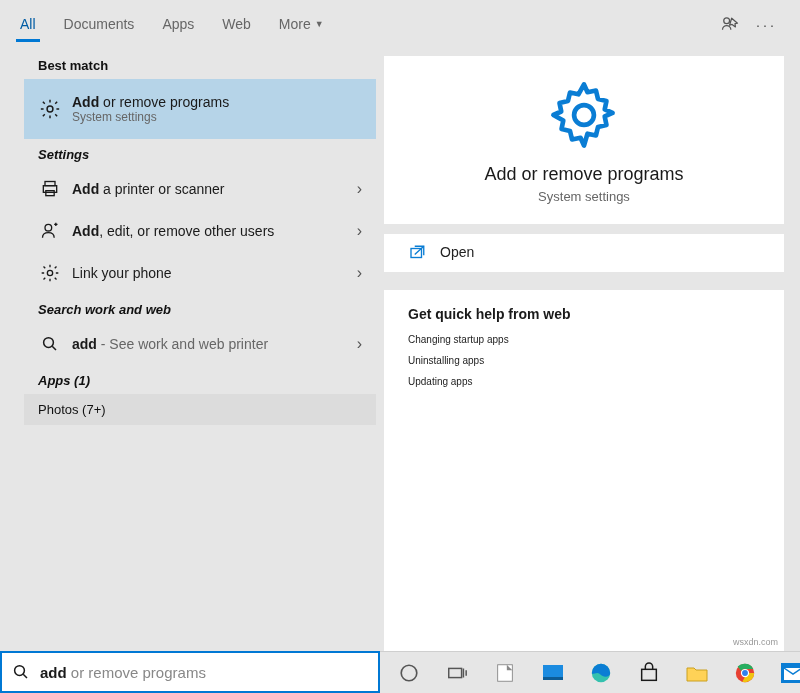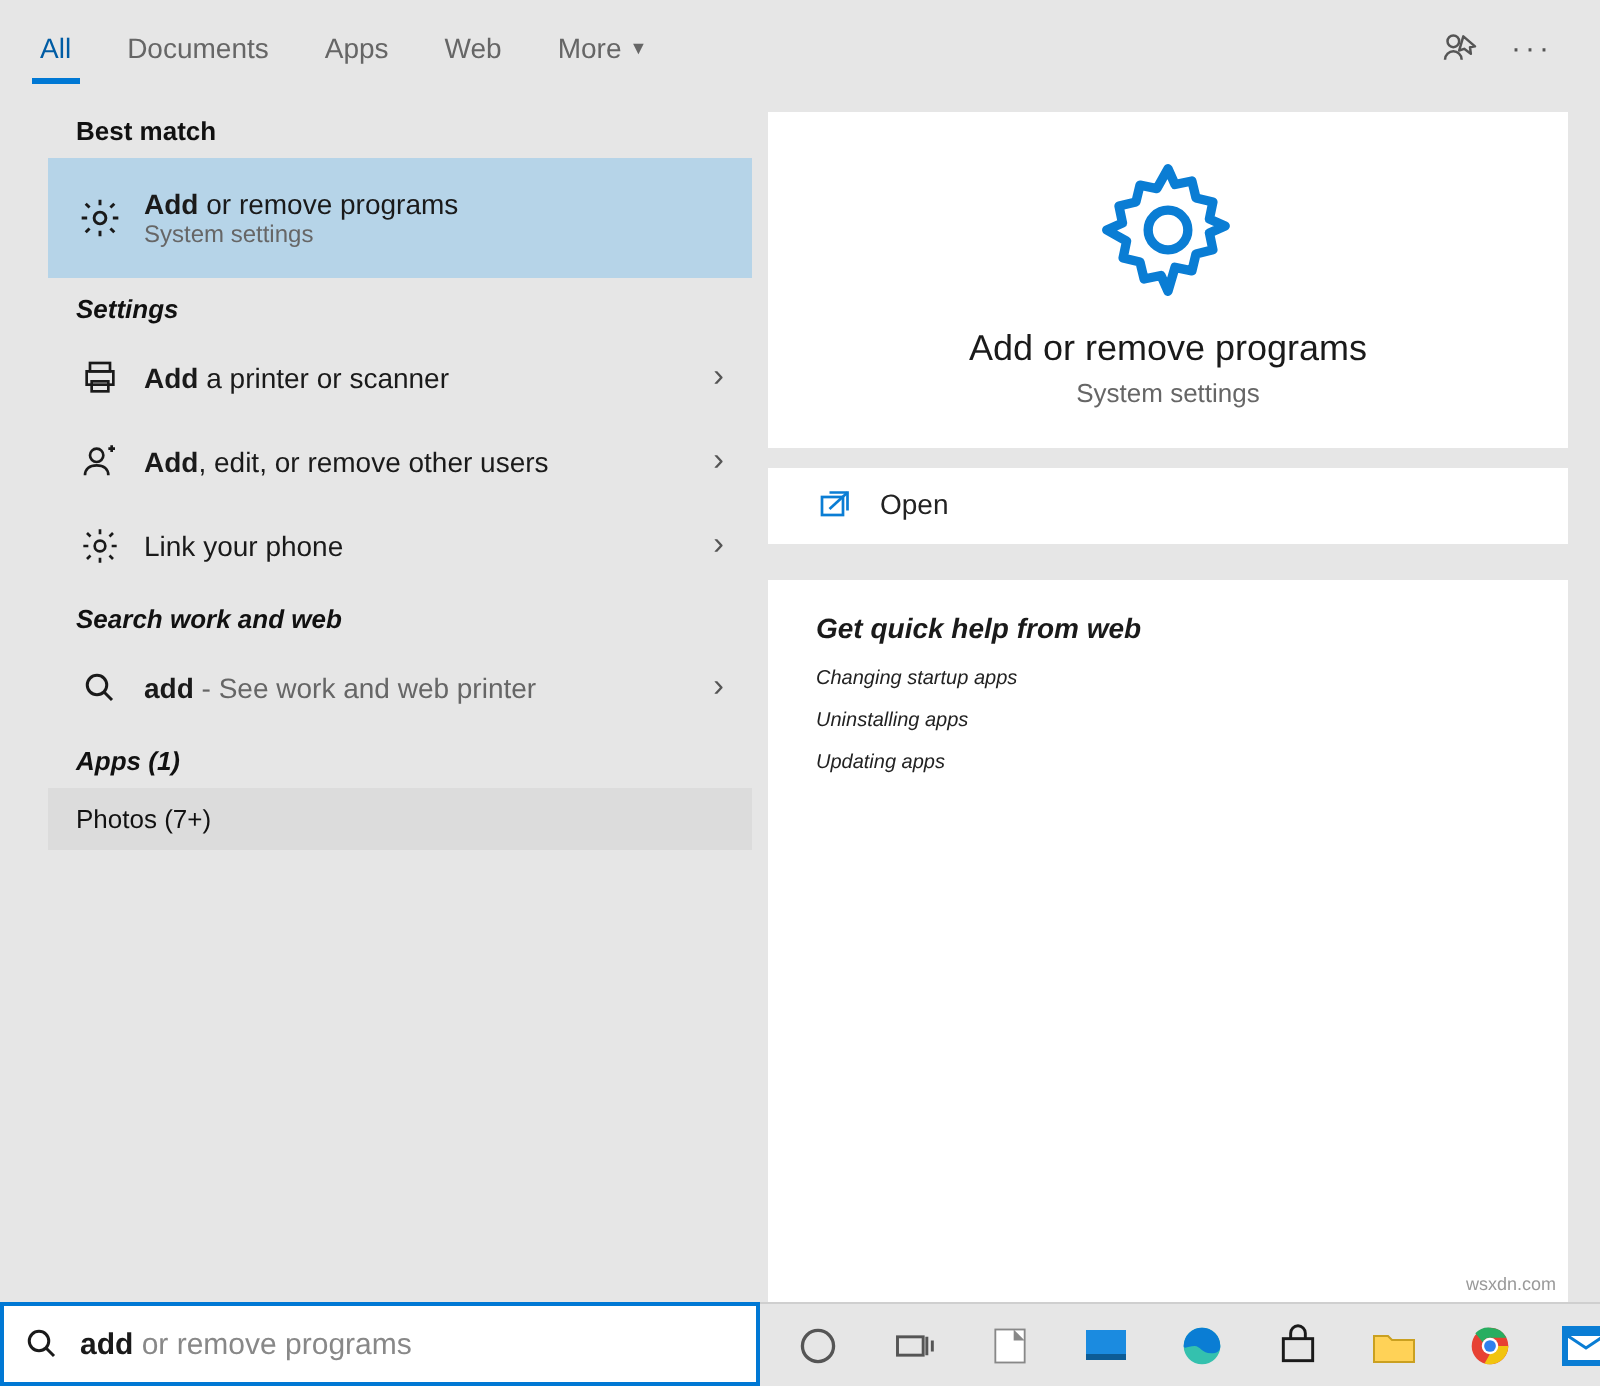"Get quick help from web" .quickhelp { font-style: italic -> none }
